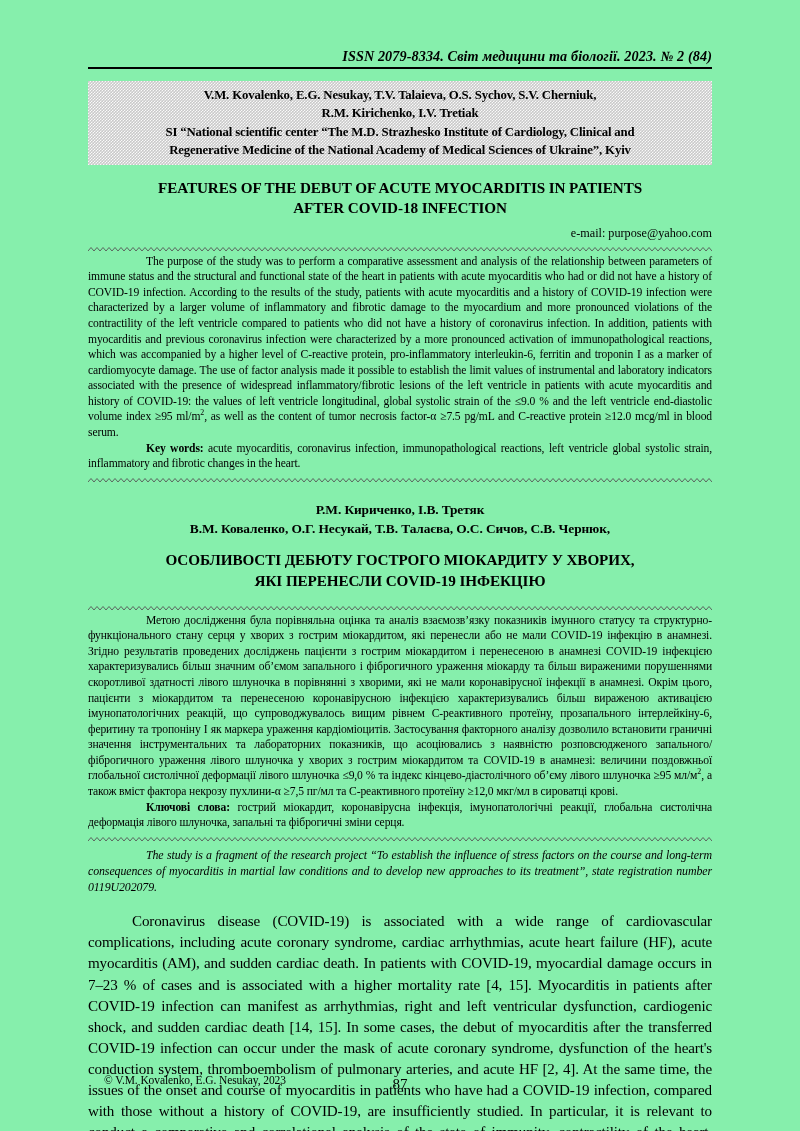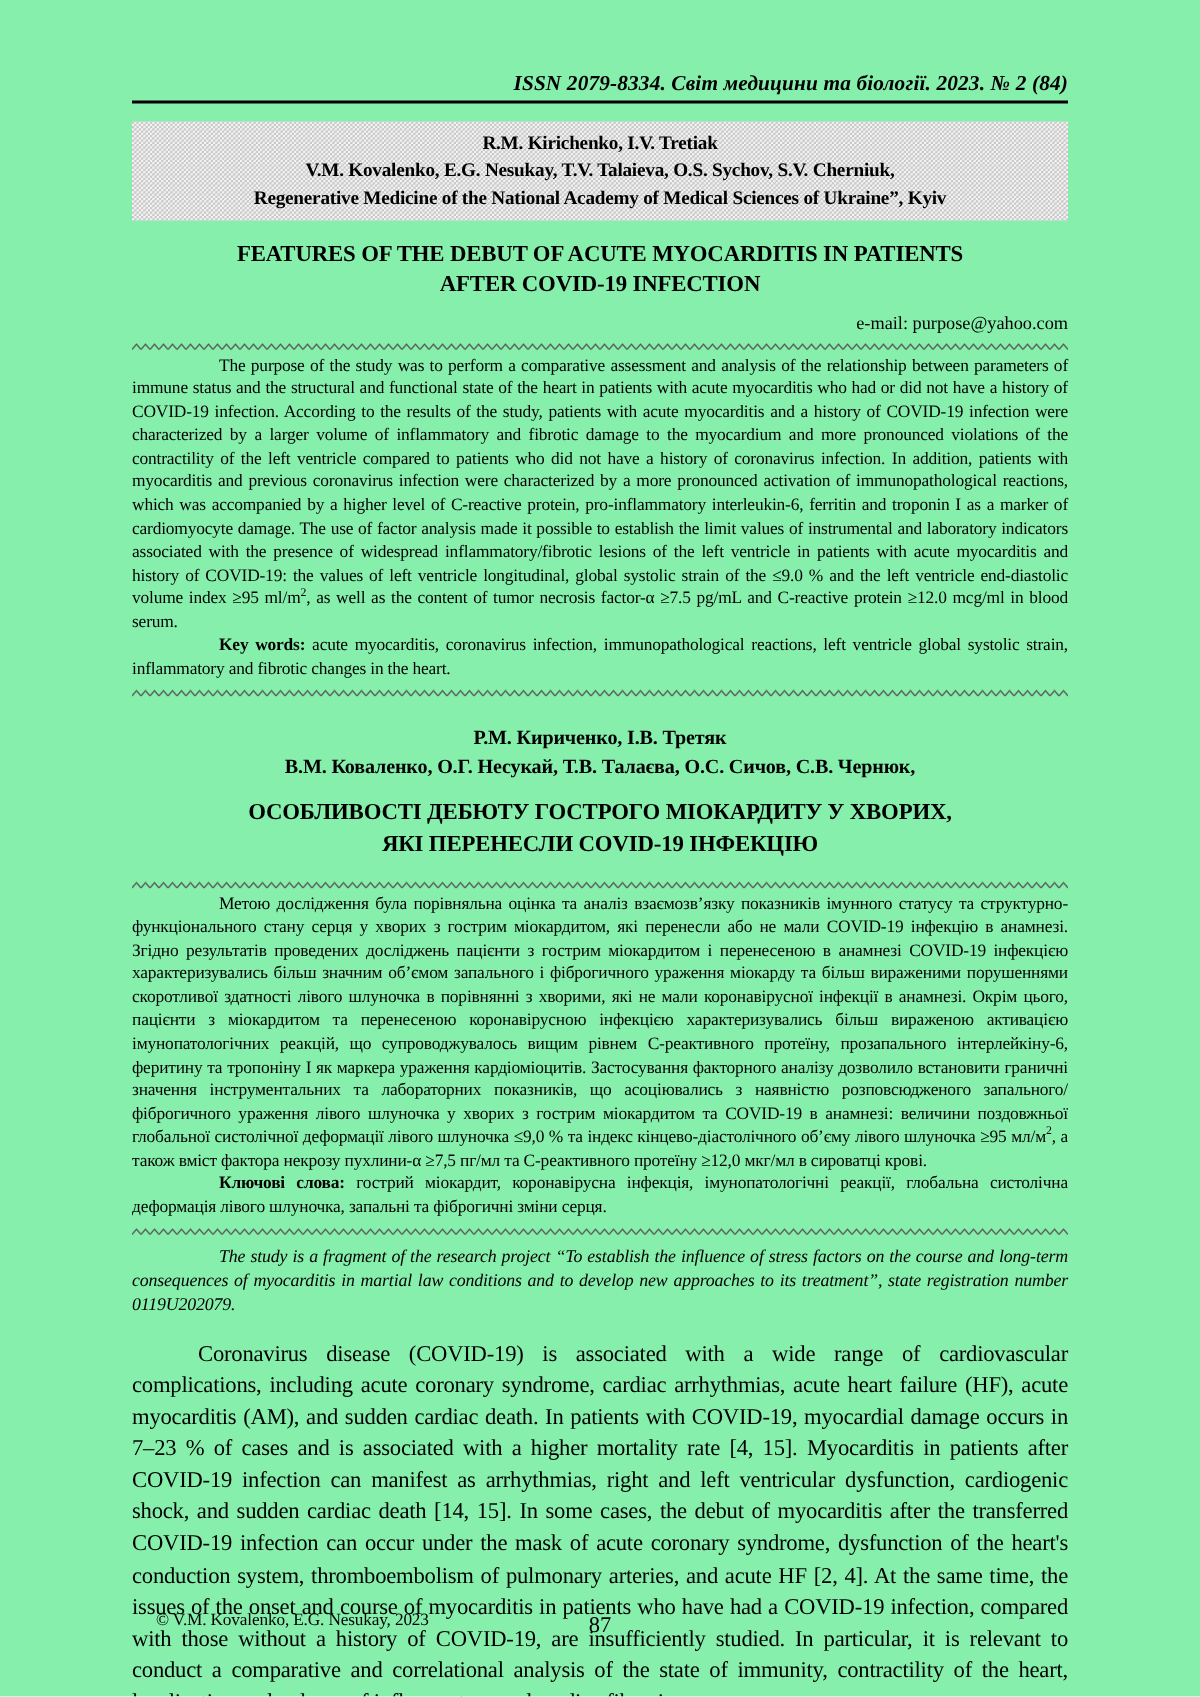"R.M. Kirichenko, I.V. Tretiak" div { order: before "V.M. Kovalenko, E.G. Nesukay, T.V." -> after "V.M. Kovalenko, E.G. Nesukay, T.V." }
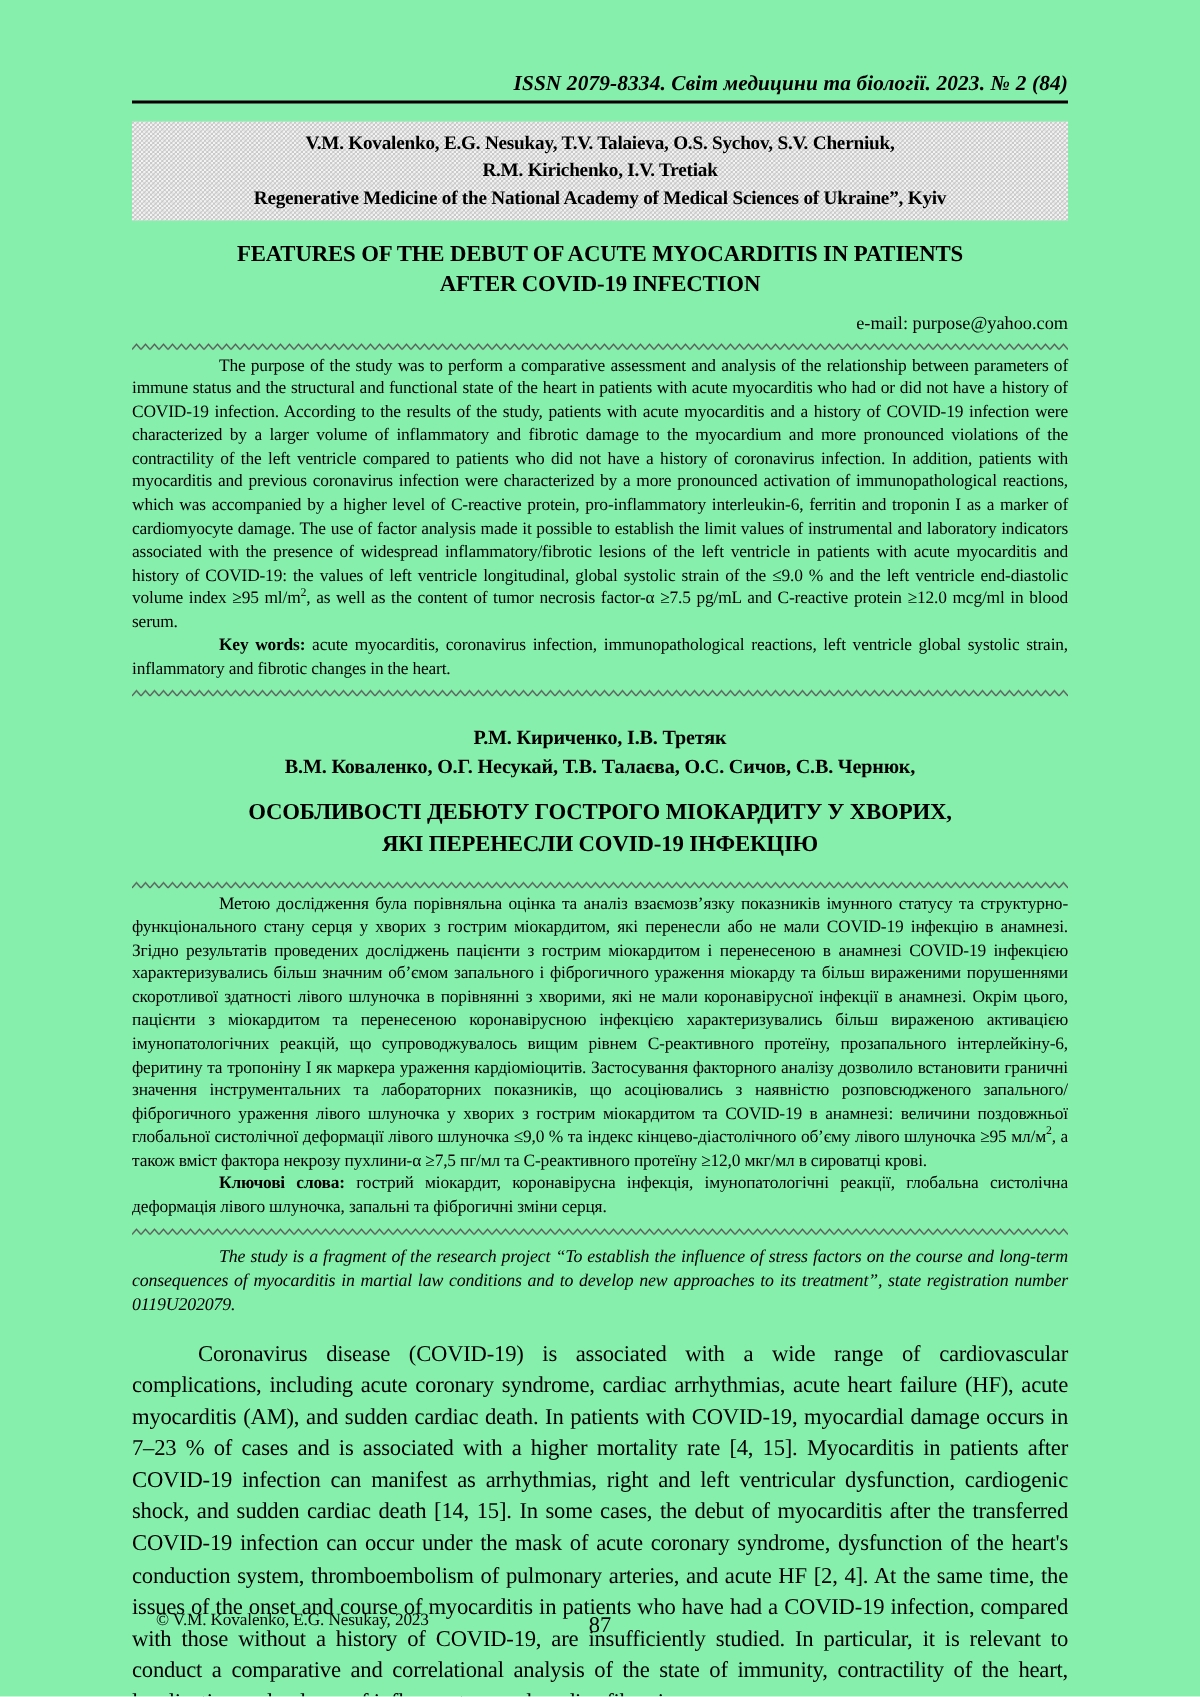"SI “National scientific center “The" div { html: none -> <div>SI “National scientific center “The M.D. Strazhesko Institute of Cardiology, Clinical and</div> }
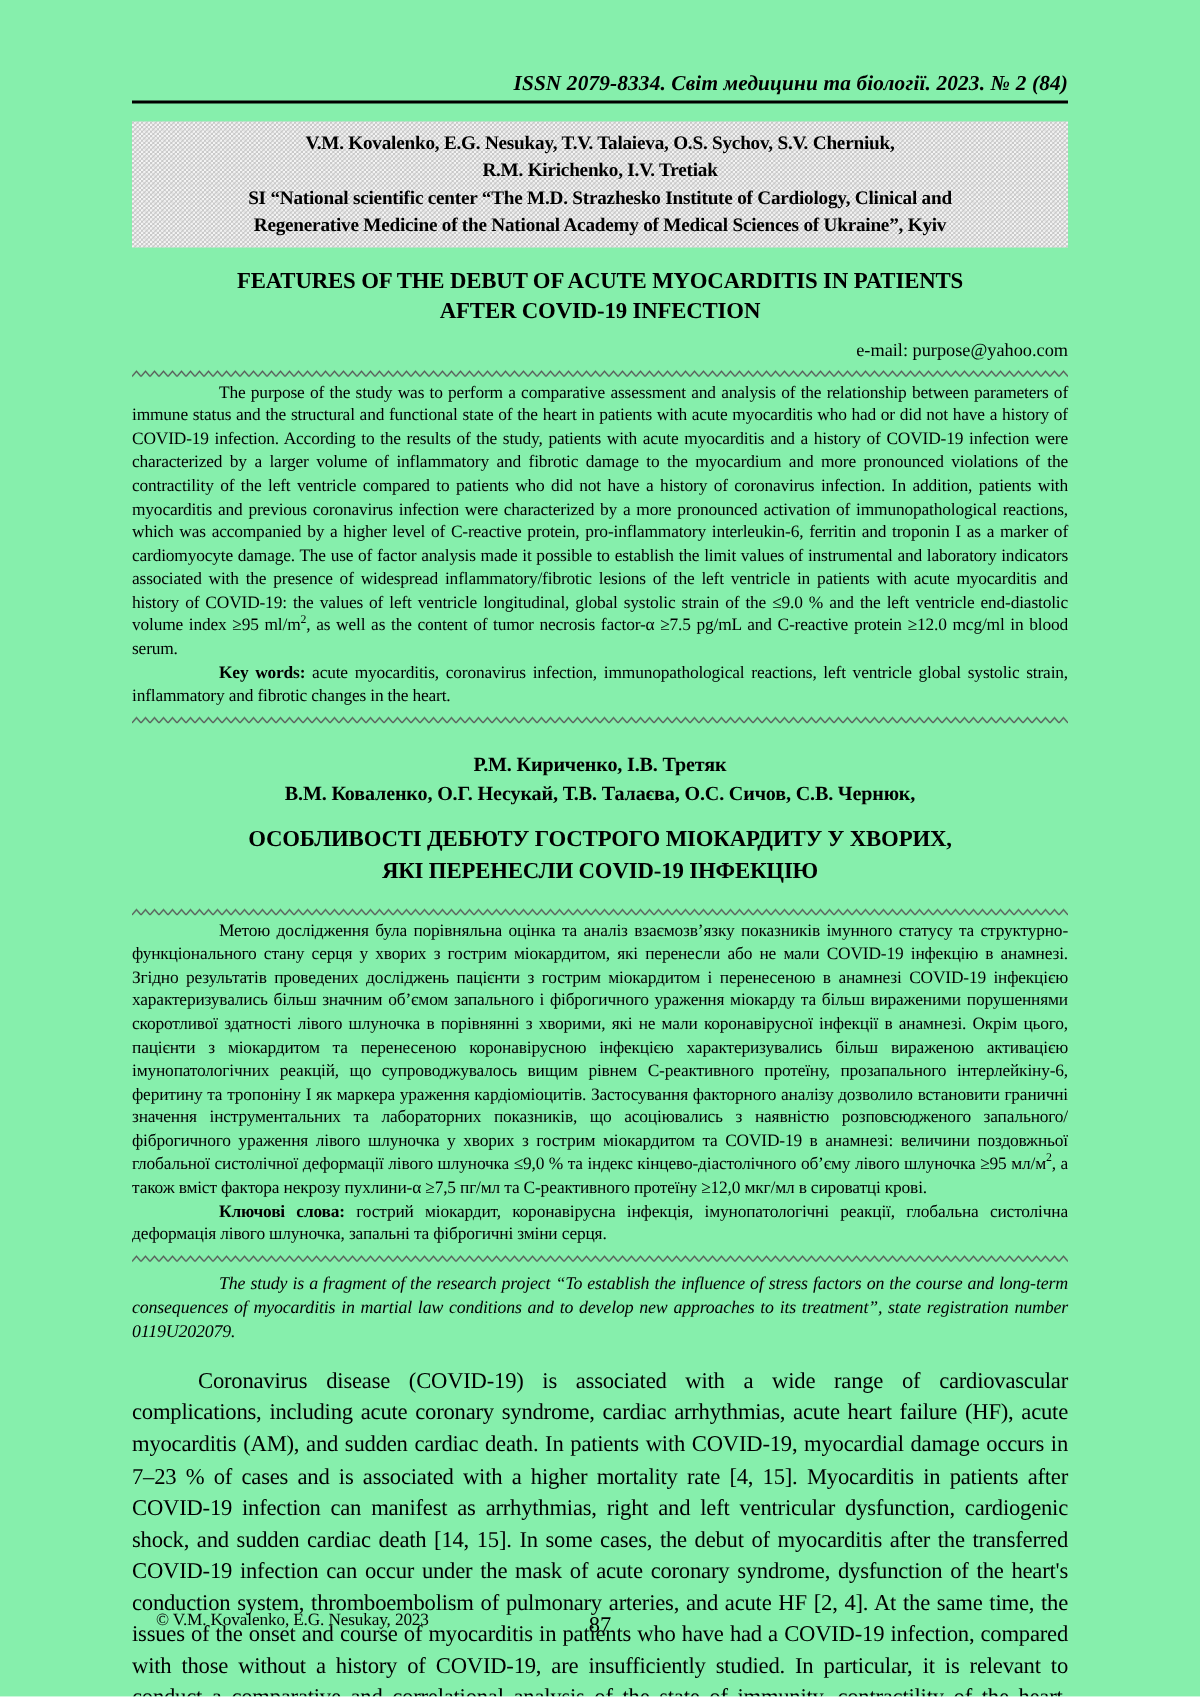"AFTER COVID-19 INFECTION" div { text: COVID-19 -> COVID-18 }
